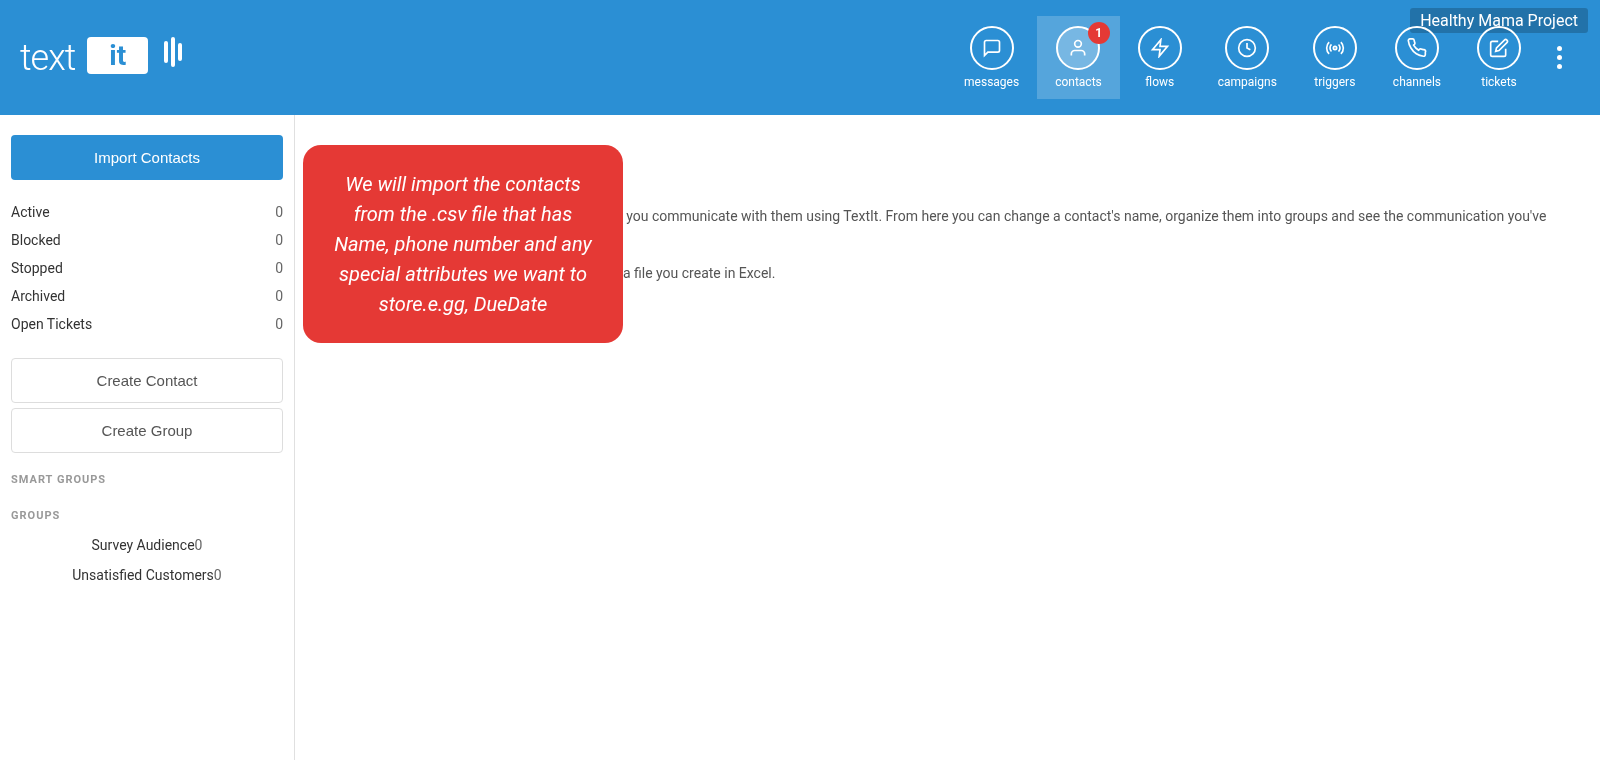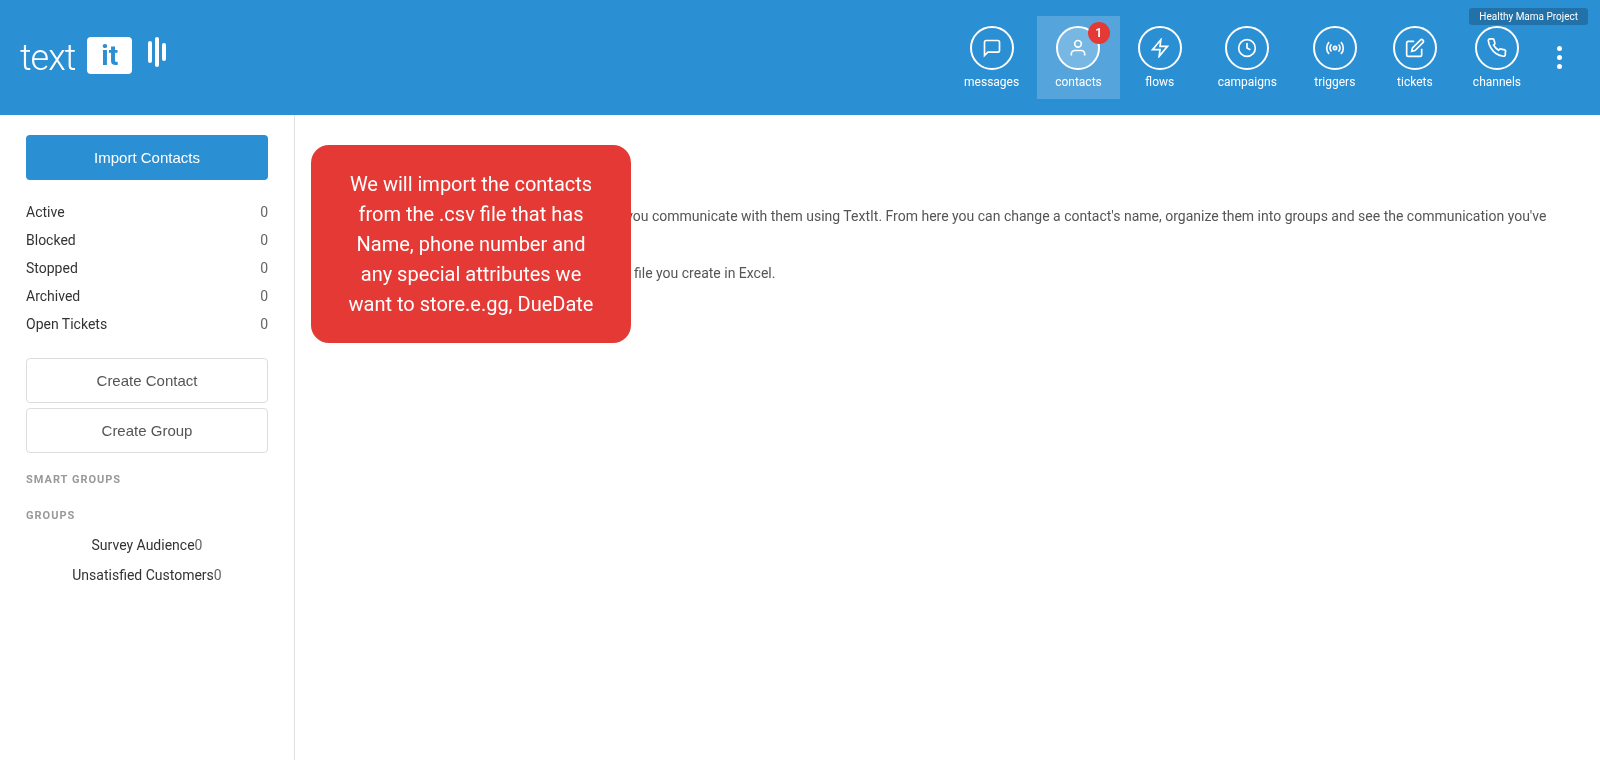"Healthy Mama Project" .project-label { font-size: 10px -> 16px }
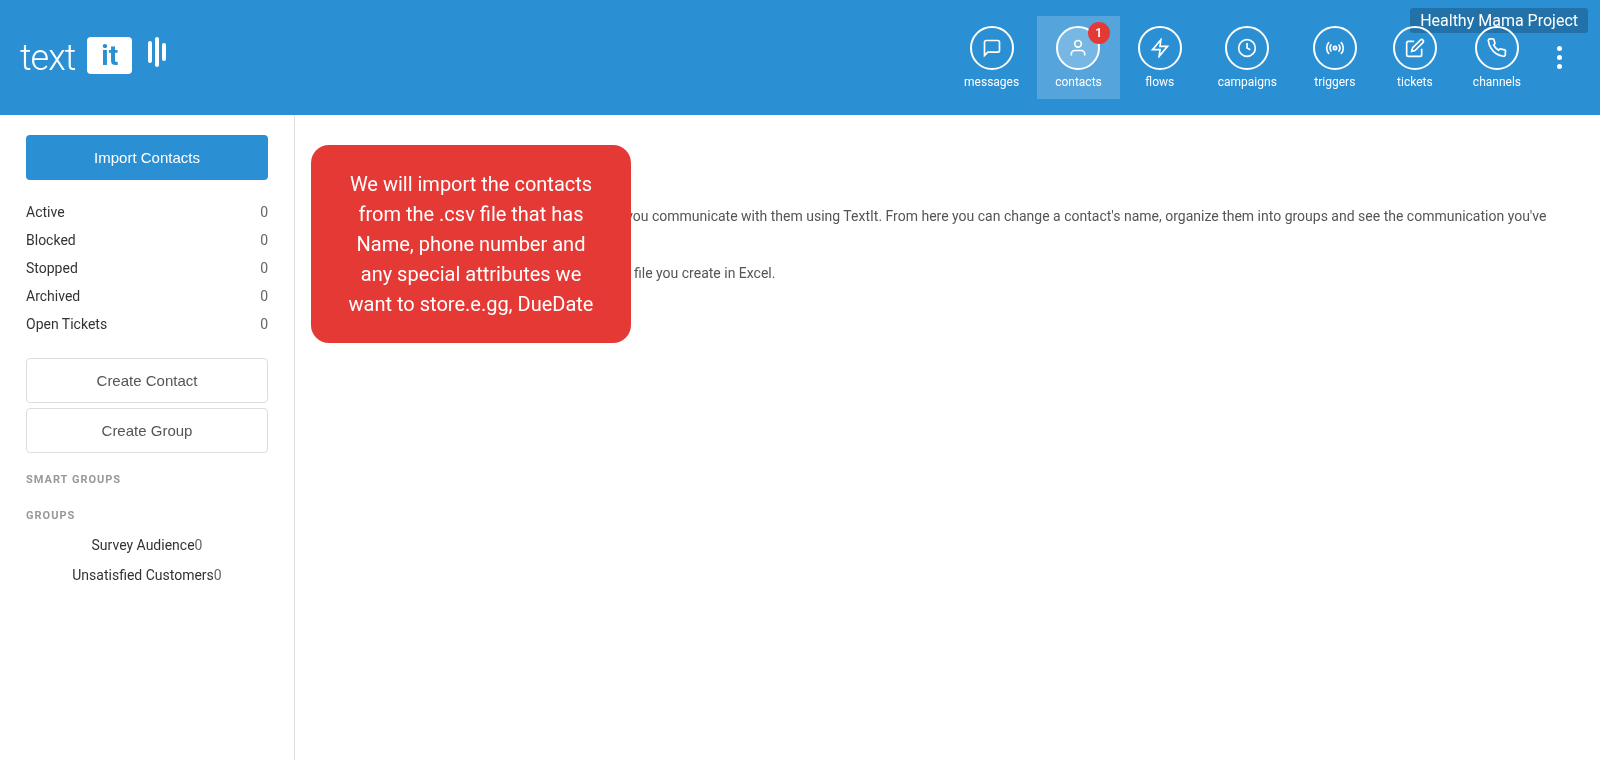"it" .logo-it { padding: 2px 14px -> 2px 22px }
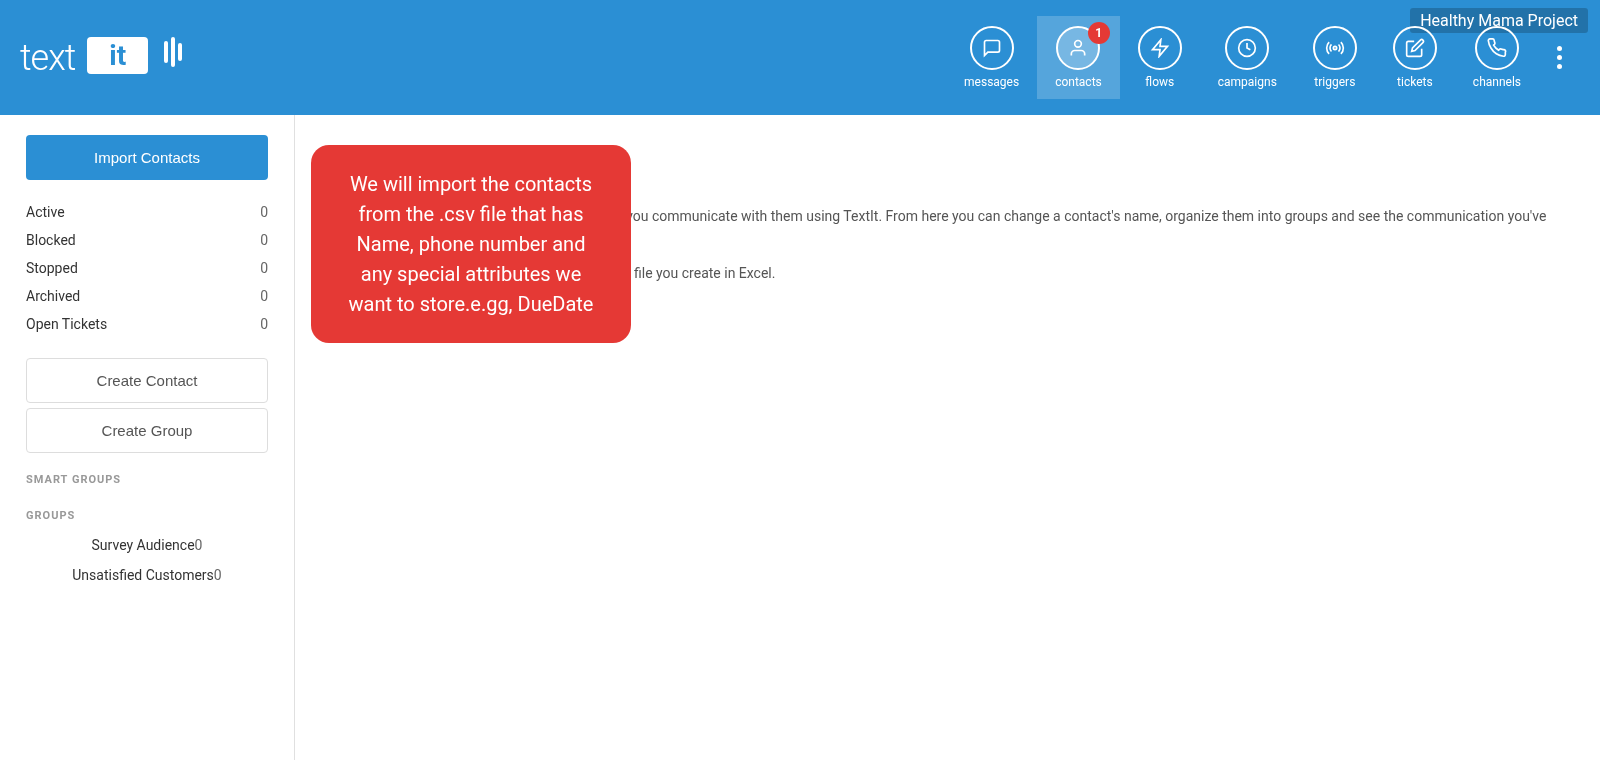"tickets" div.nav-item { order: before "channels" -> after "channels" }
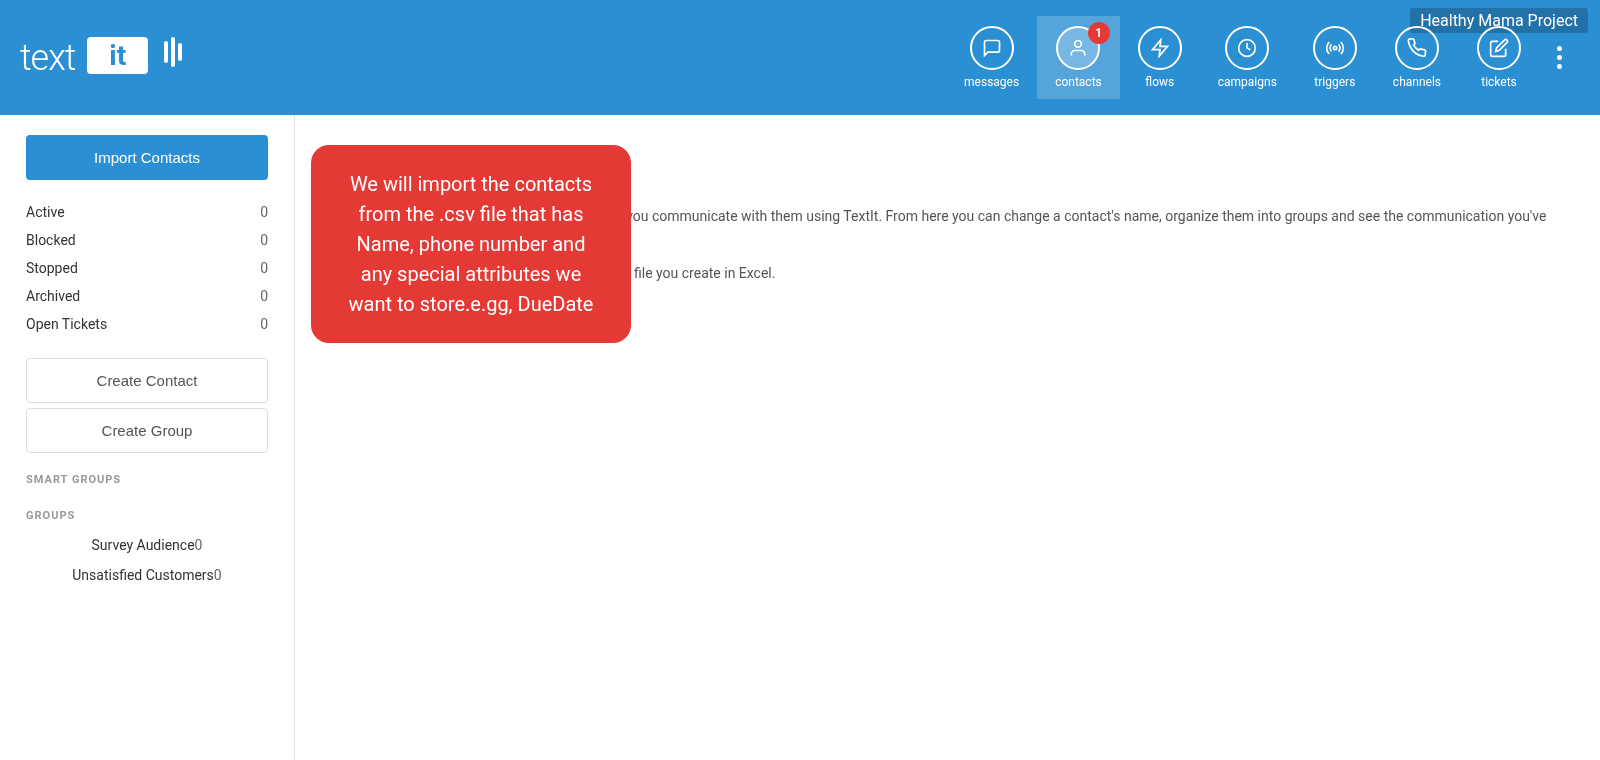"Import Contacts" .sidebar { padding: 20px 26px -> 20px 11px }
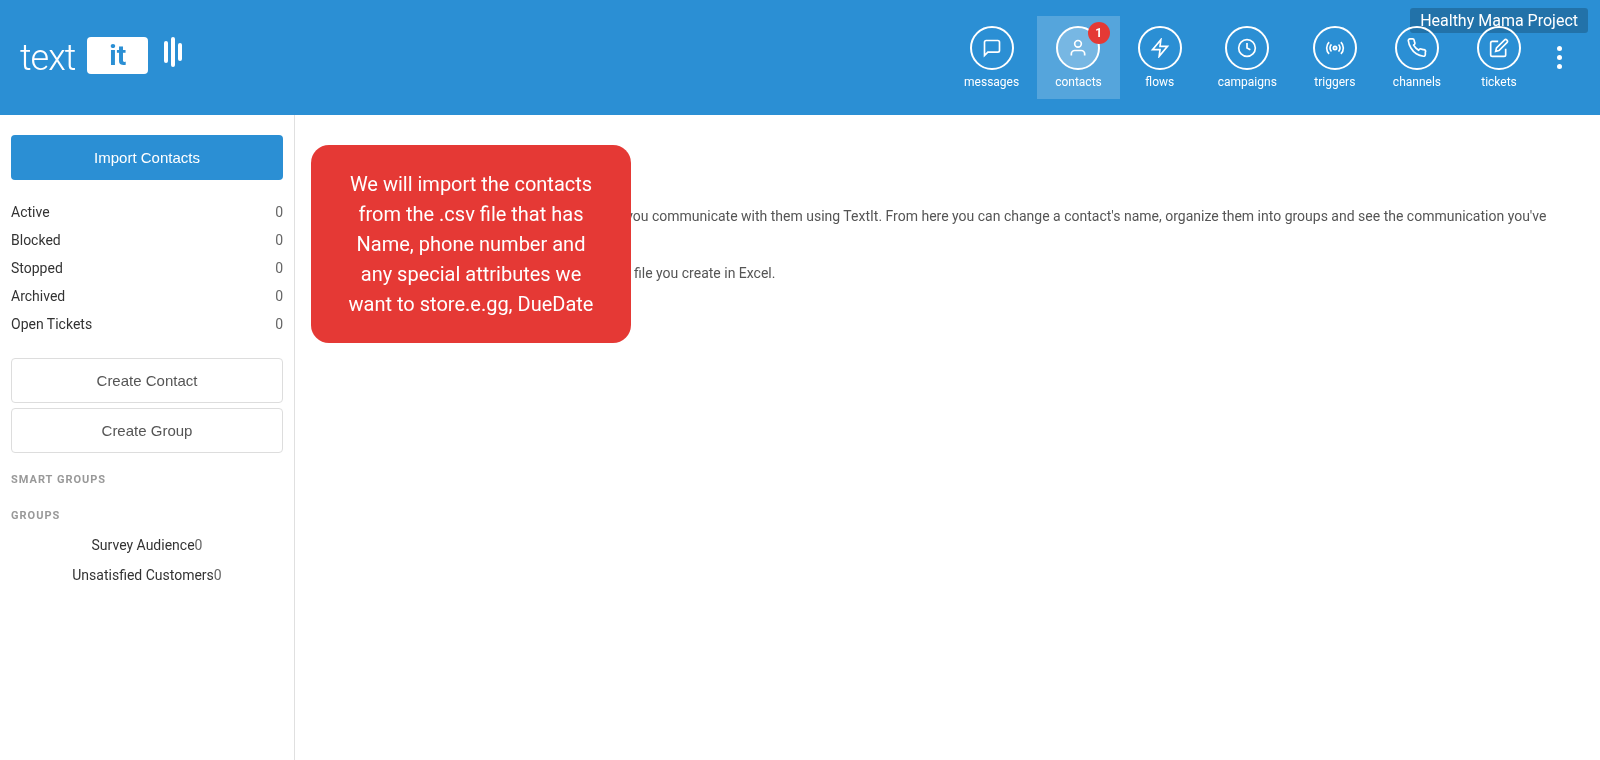"We will import the contacts" div.callout-box { font-style: none -> italic; margin-left: 16px -> 8px }
